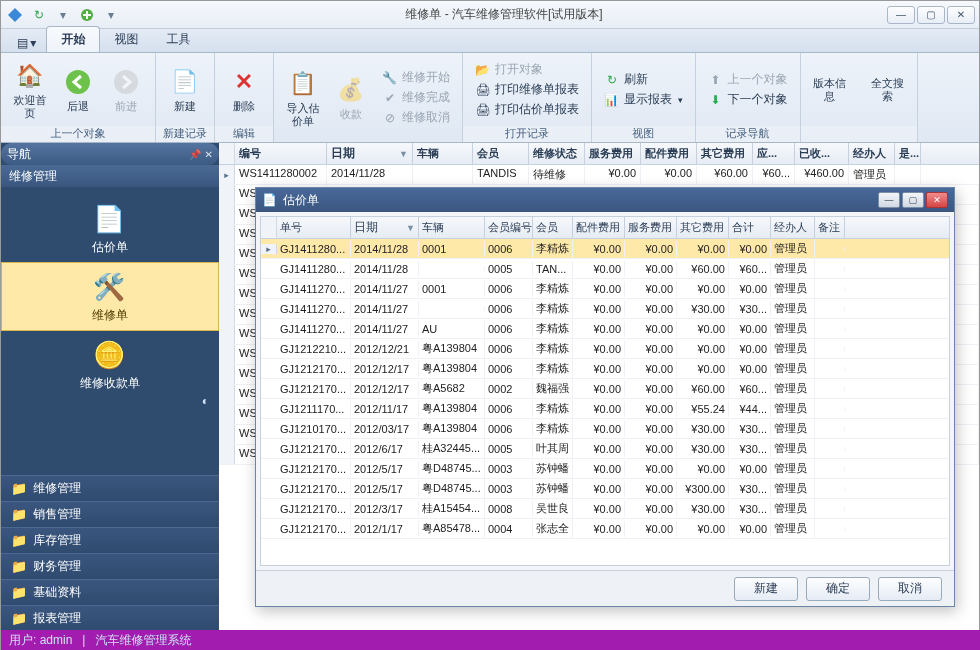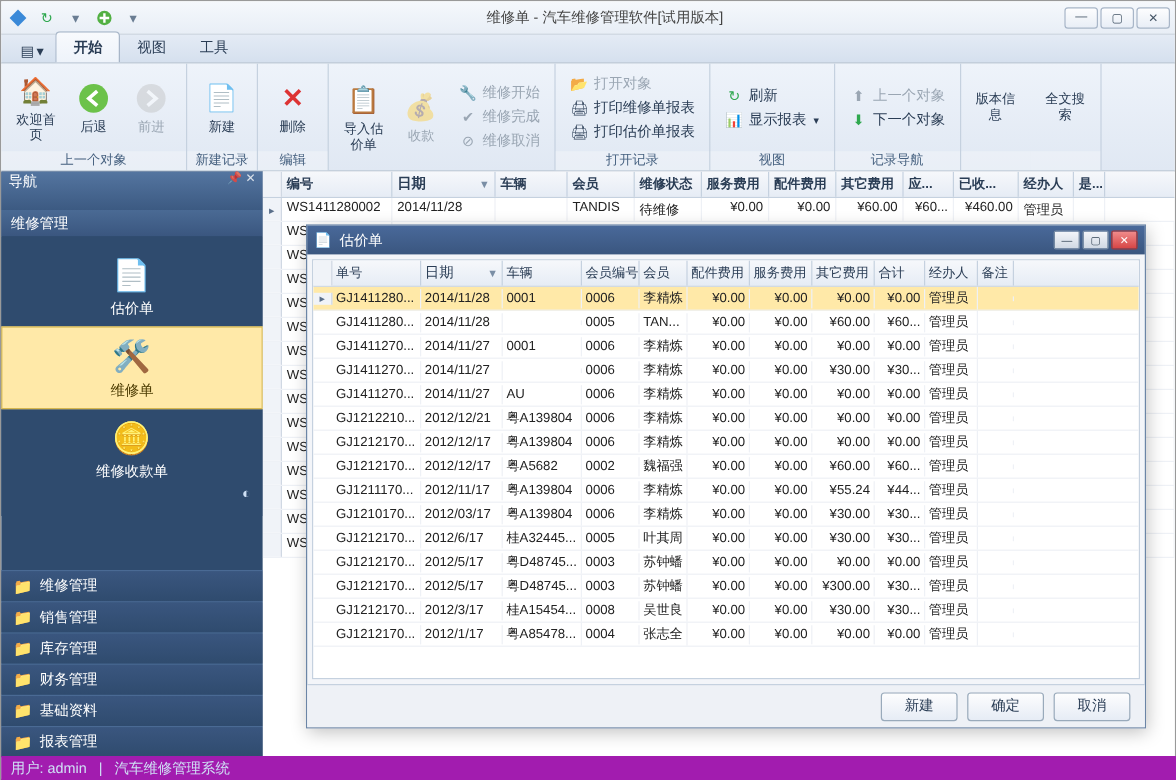"导航" .side-head { align-items: none -> center; border-radius: none -> 11px; height: 32px -> 22px }
